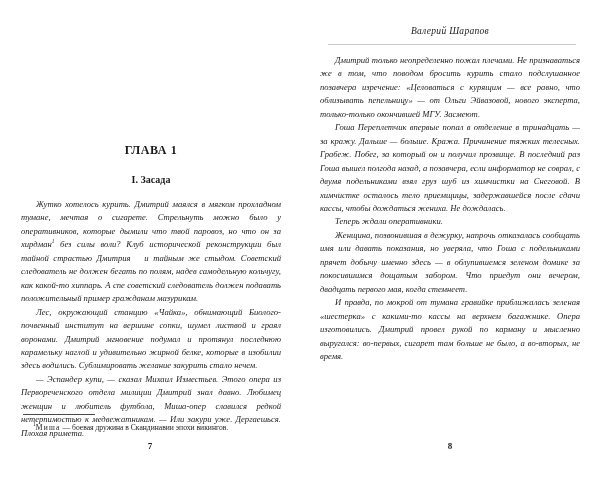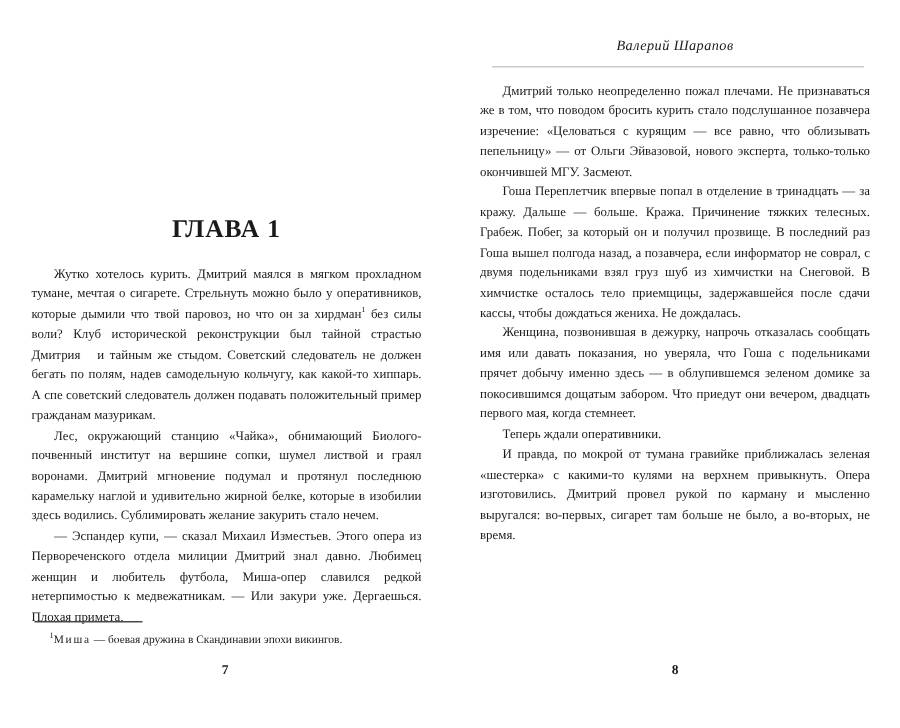"Дмитрий только неопределенно пожал" .body-text p { font-style: none -> italic }
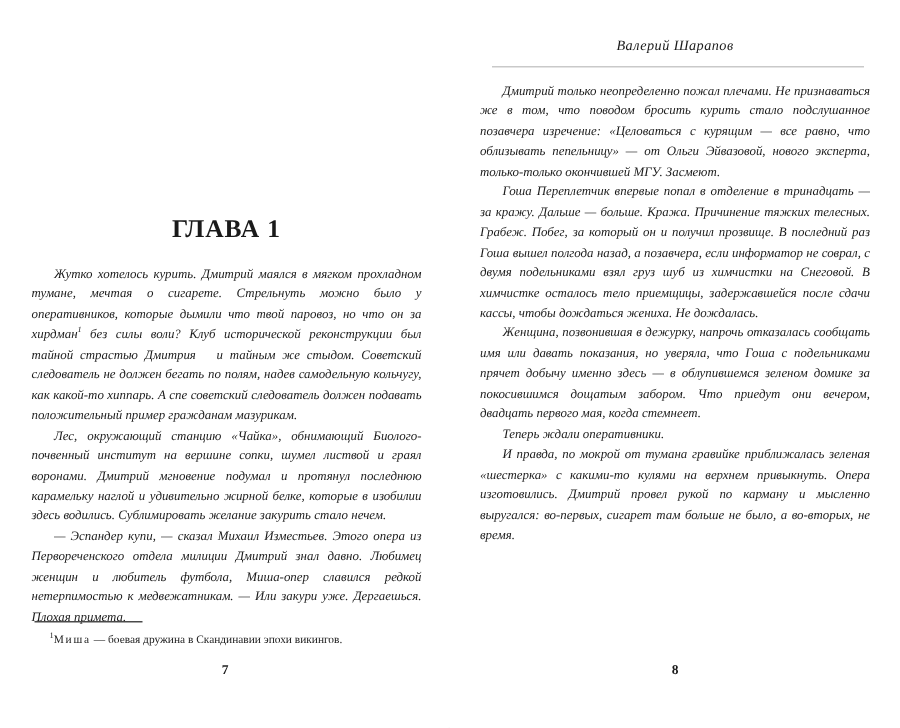"ГЛАВА 1" .chapter-title { font-size: 17px -> 12px }
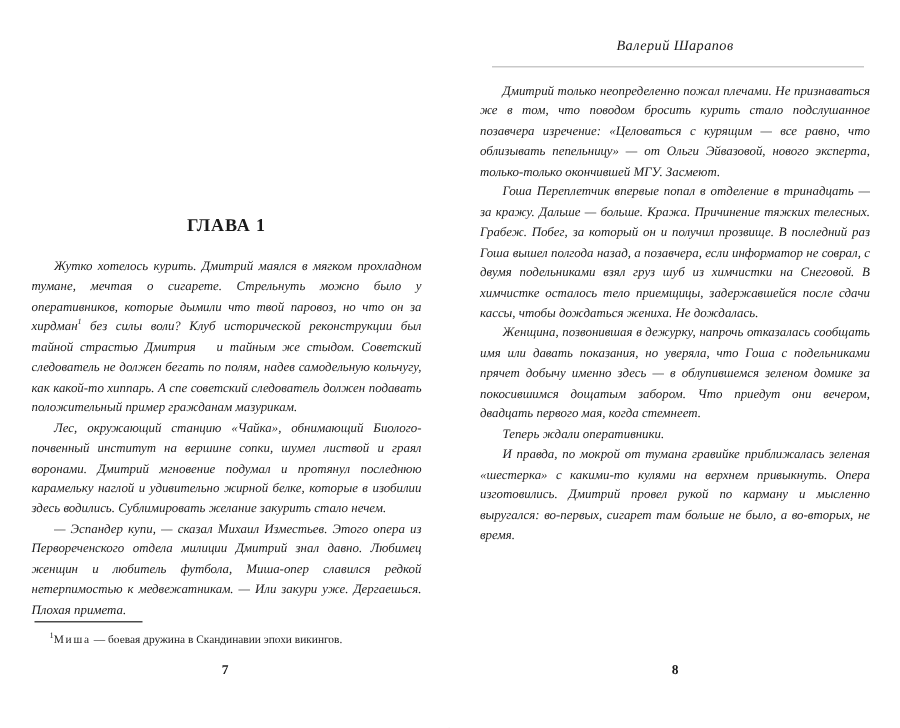"I. Засада" h2.section-title { html: none -> <h2>I. Засада</h2> }
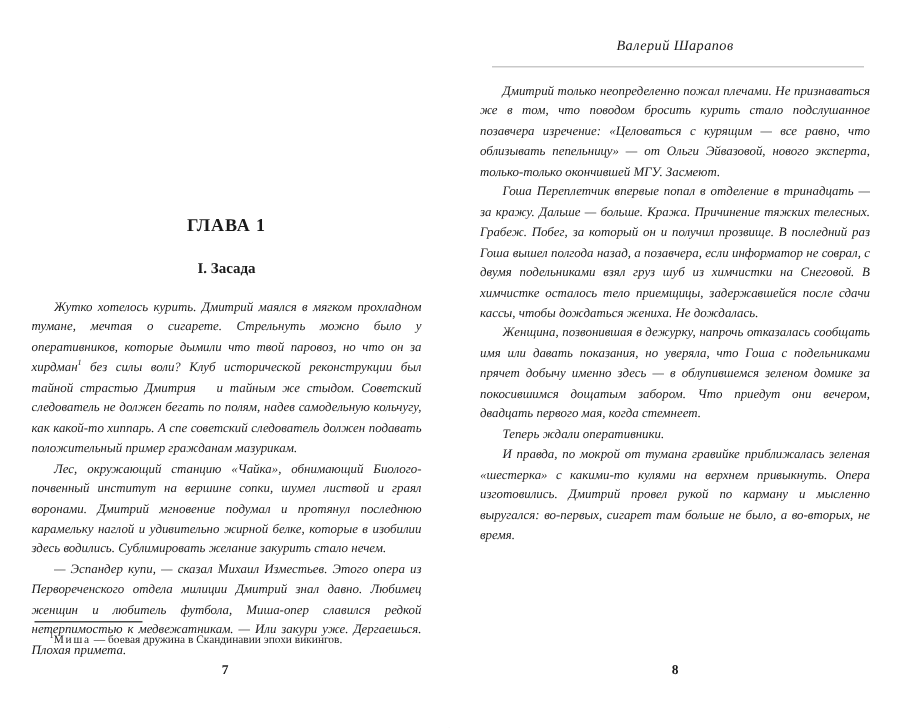"Женщина, позвонившая в дежурку, напрочь" p { order: before "Теперь ждали оперативники." -> after "Теперь ждали оперативники." }
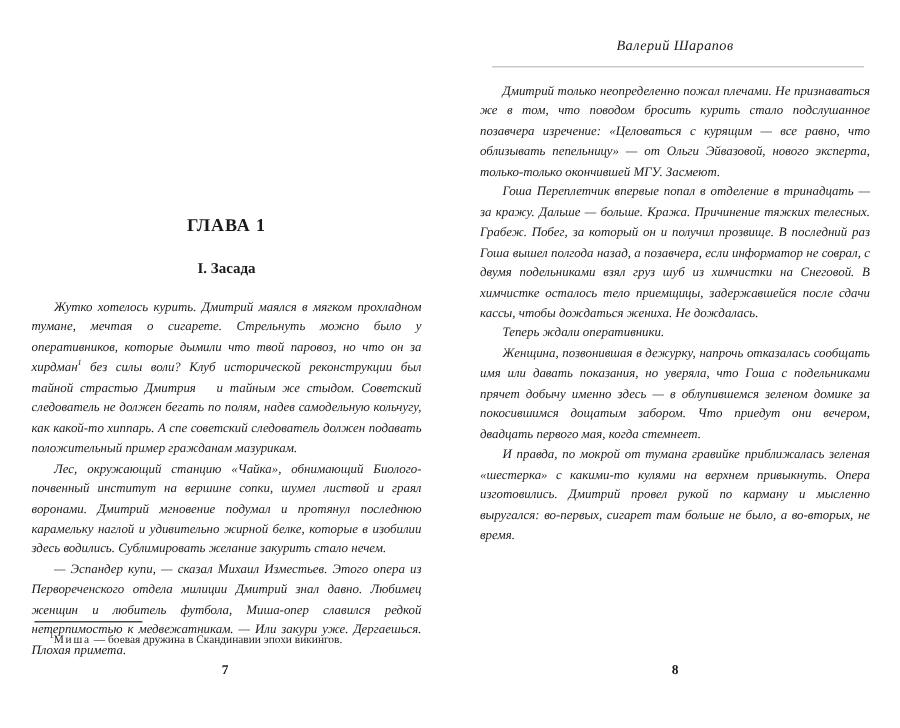"И правда, по мокрой от" p { text: кулями на верхнем привыкнуть -> кассы на верхнем багажнике }
